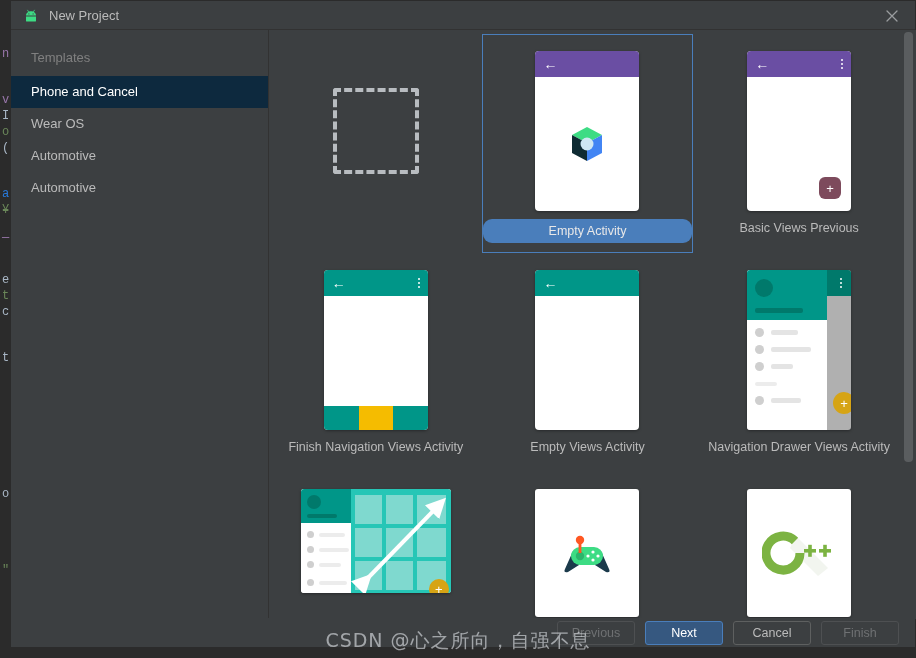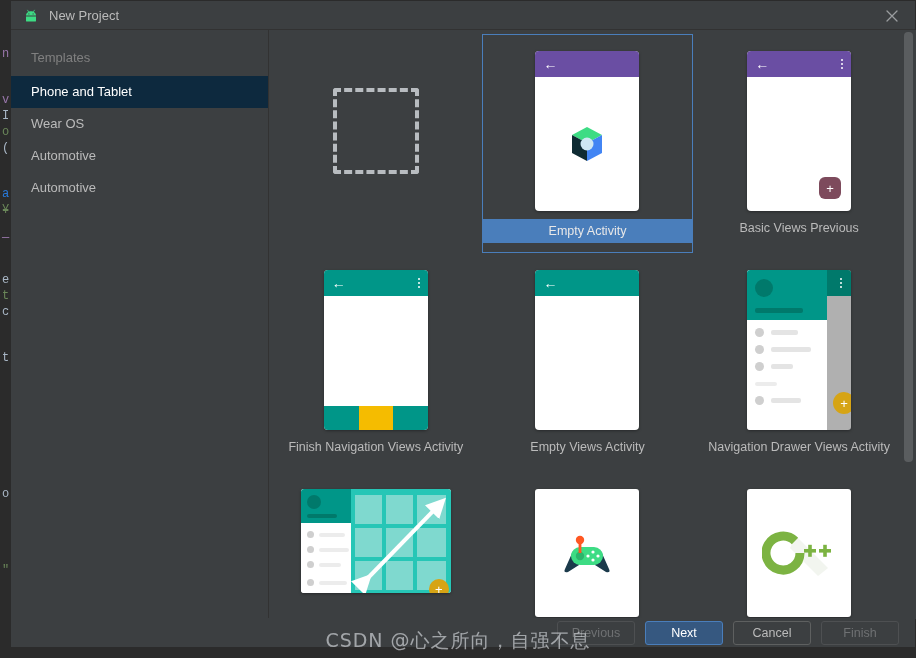"Phone and Tablet" div.side-item { text: Tablet -> Cancel }
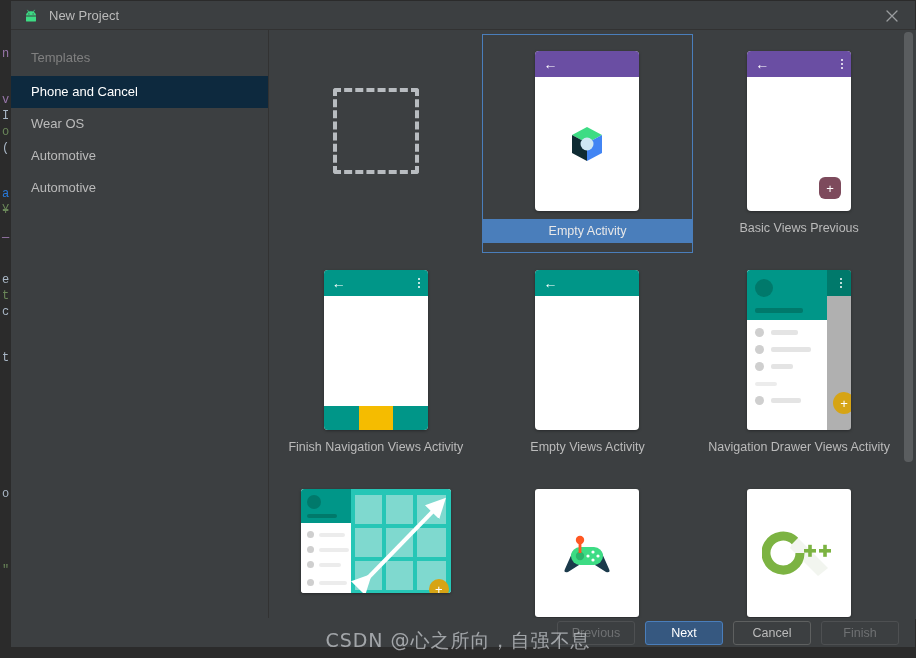"Empty Activity" .tpl.selected .tpl-label { border-radius: none -> 9px }
